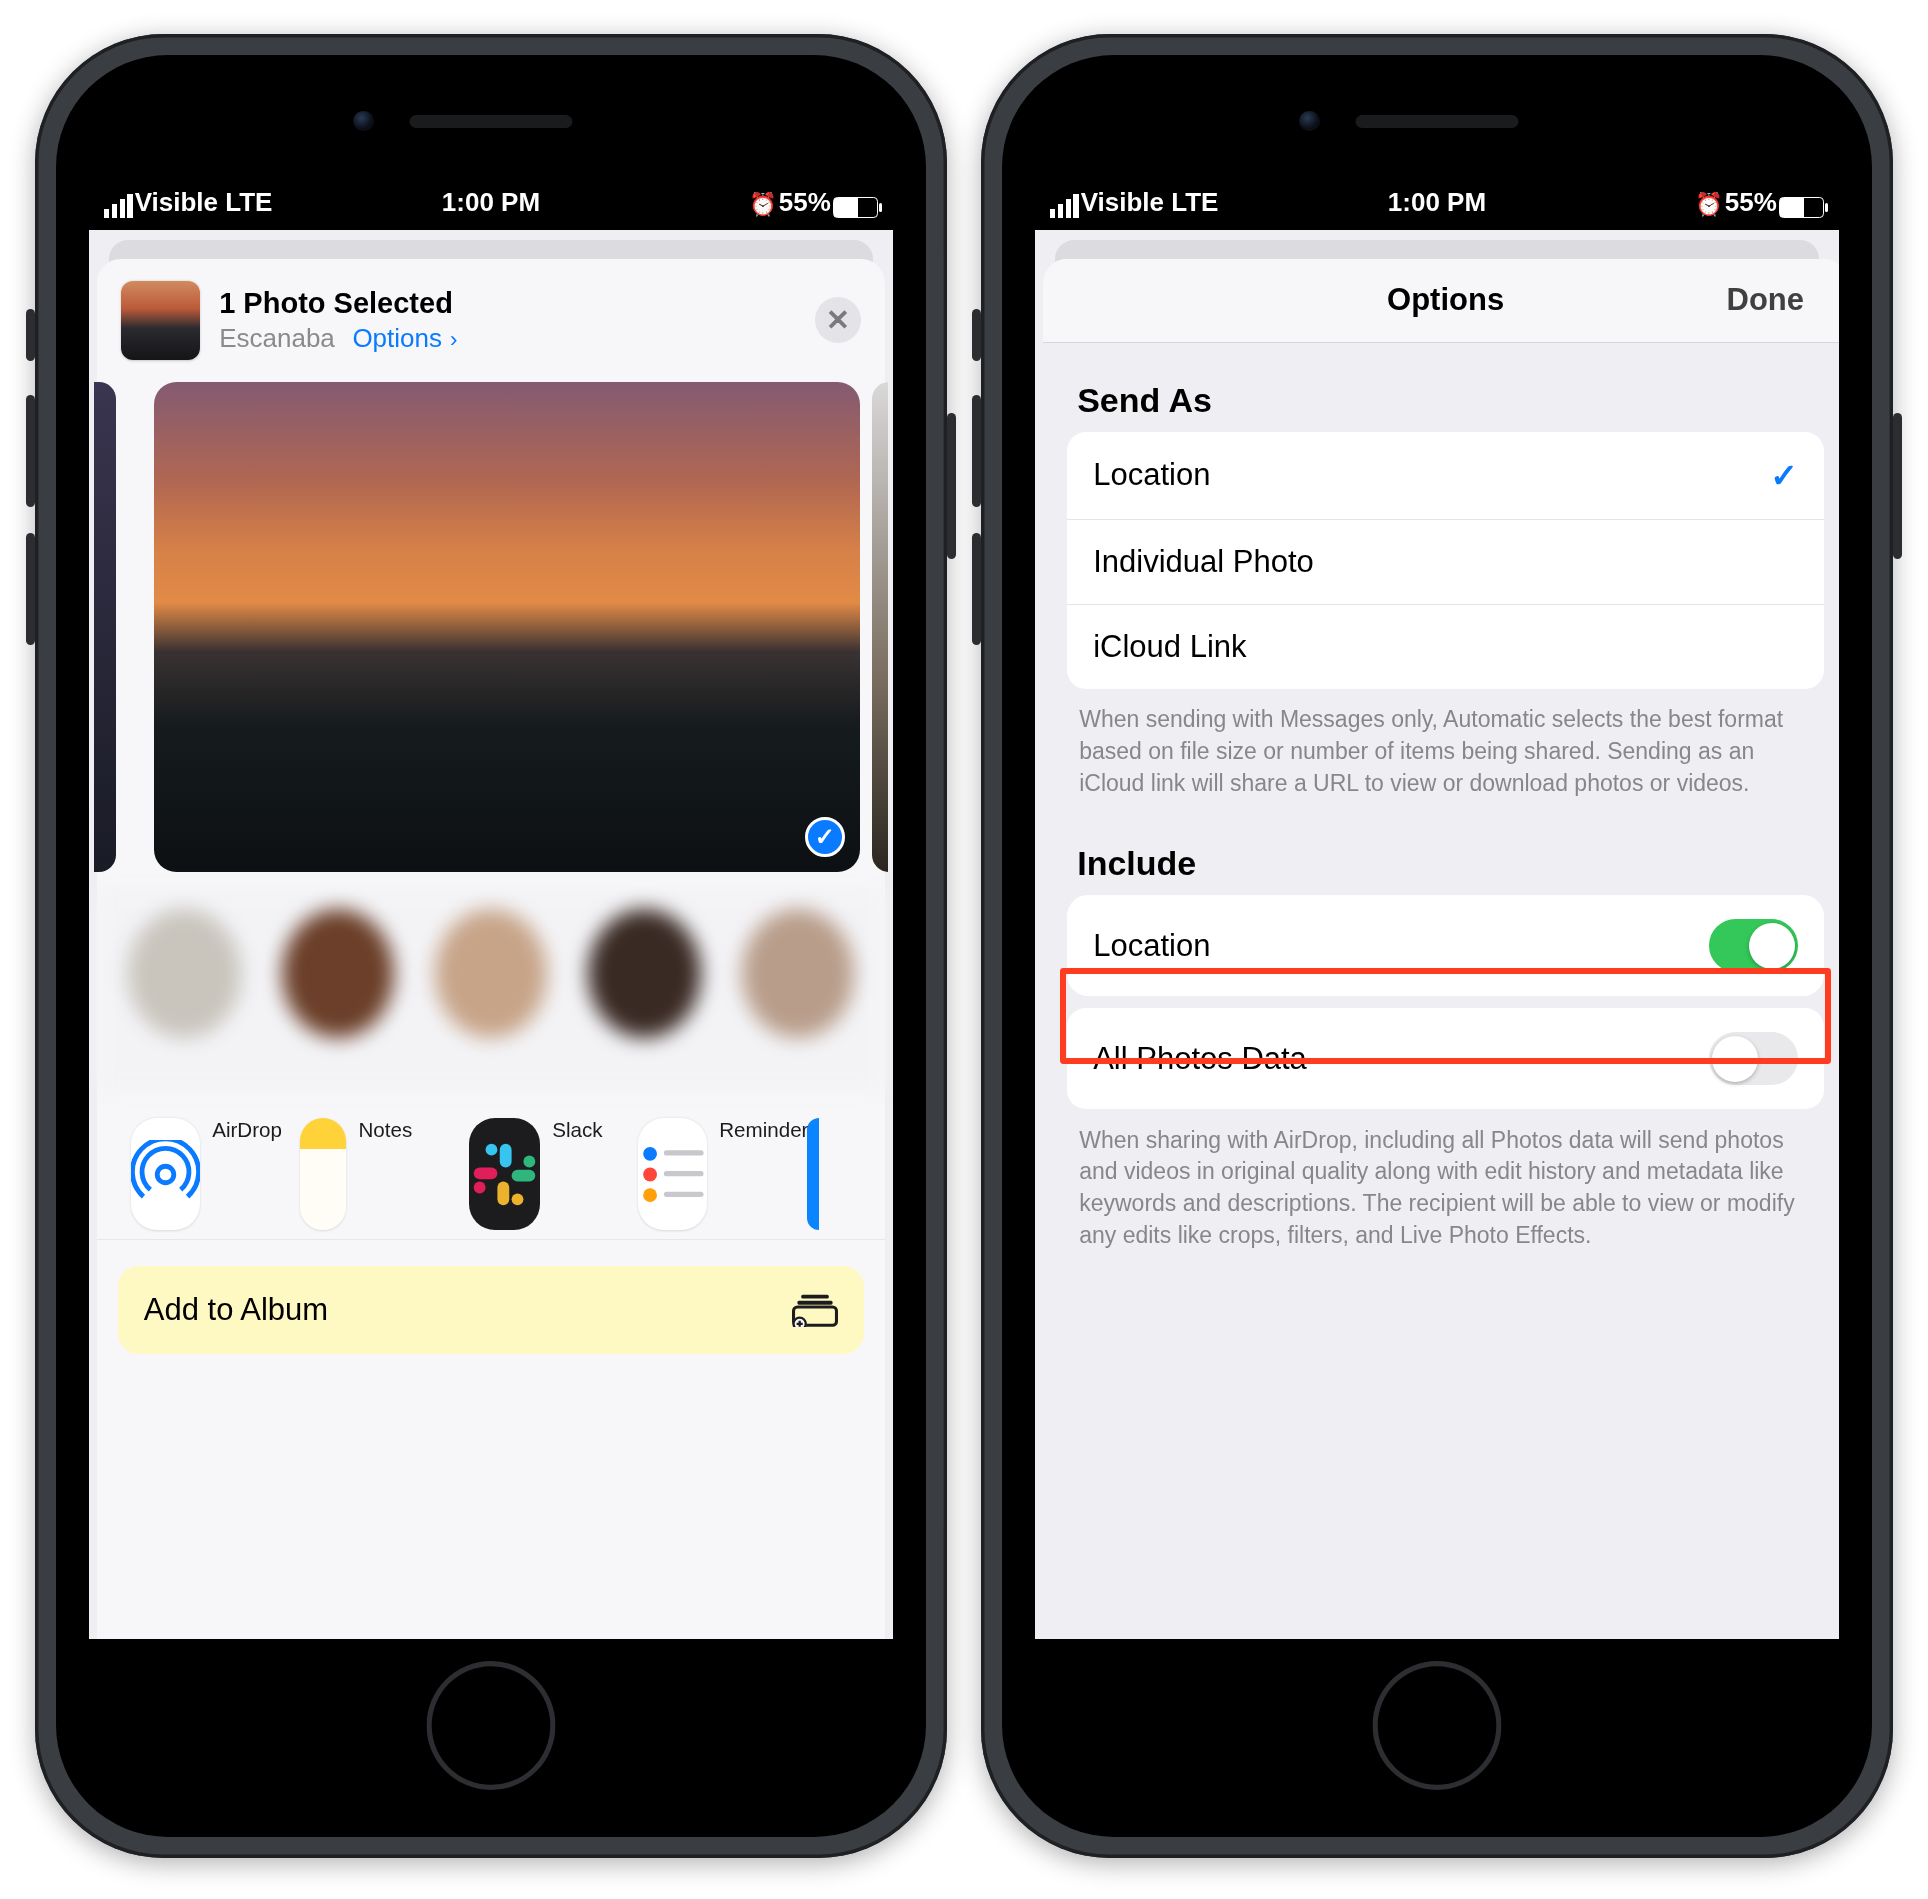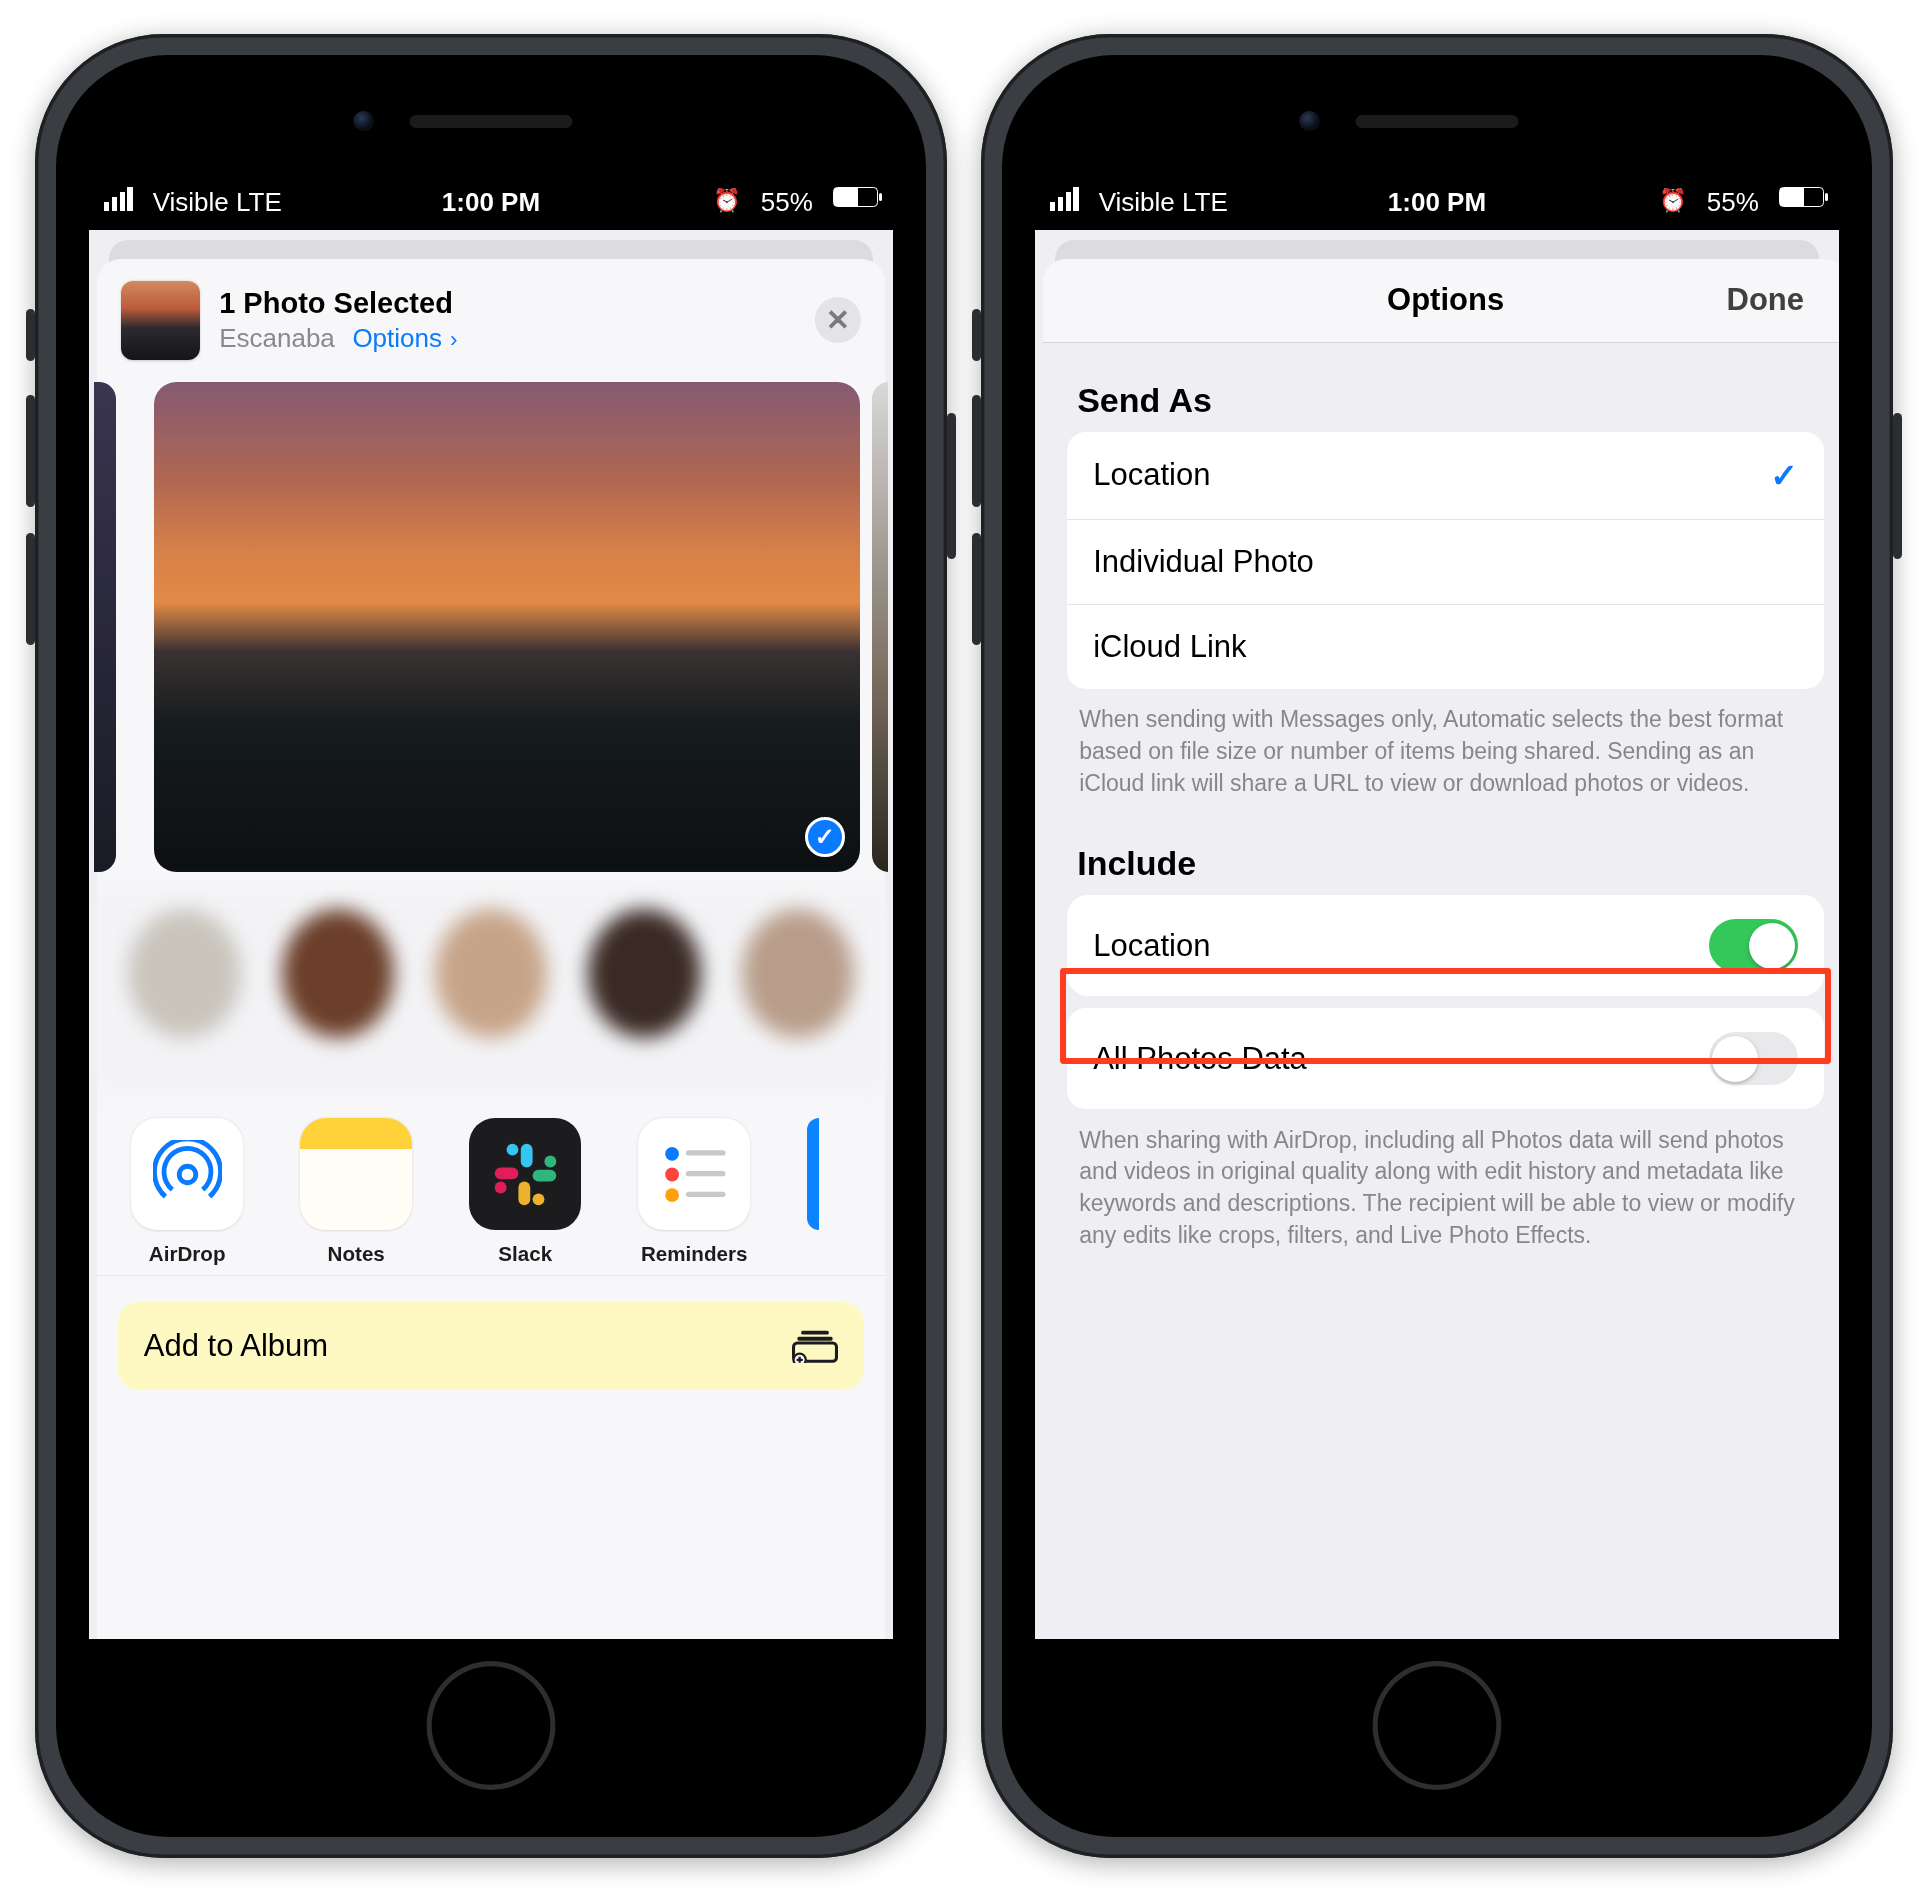"Visible LTE" .status .left, .status .right { align-items: flex-start -> flex-end; font-weight: none -> bold; gap: 20px -> 2px }
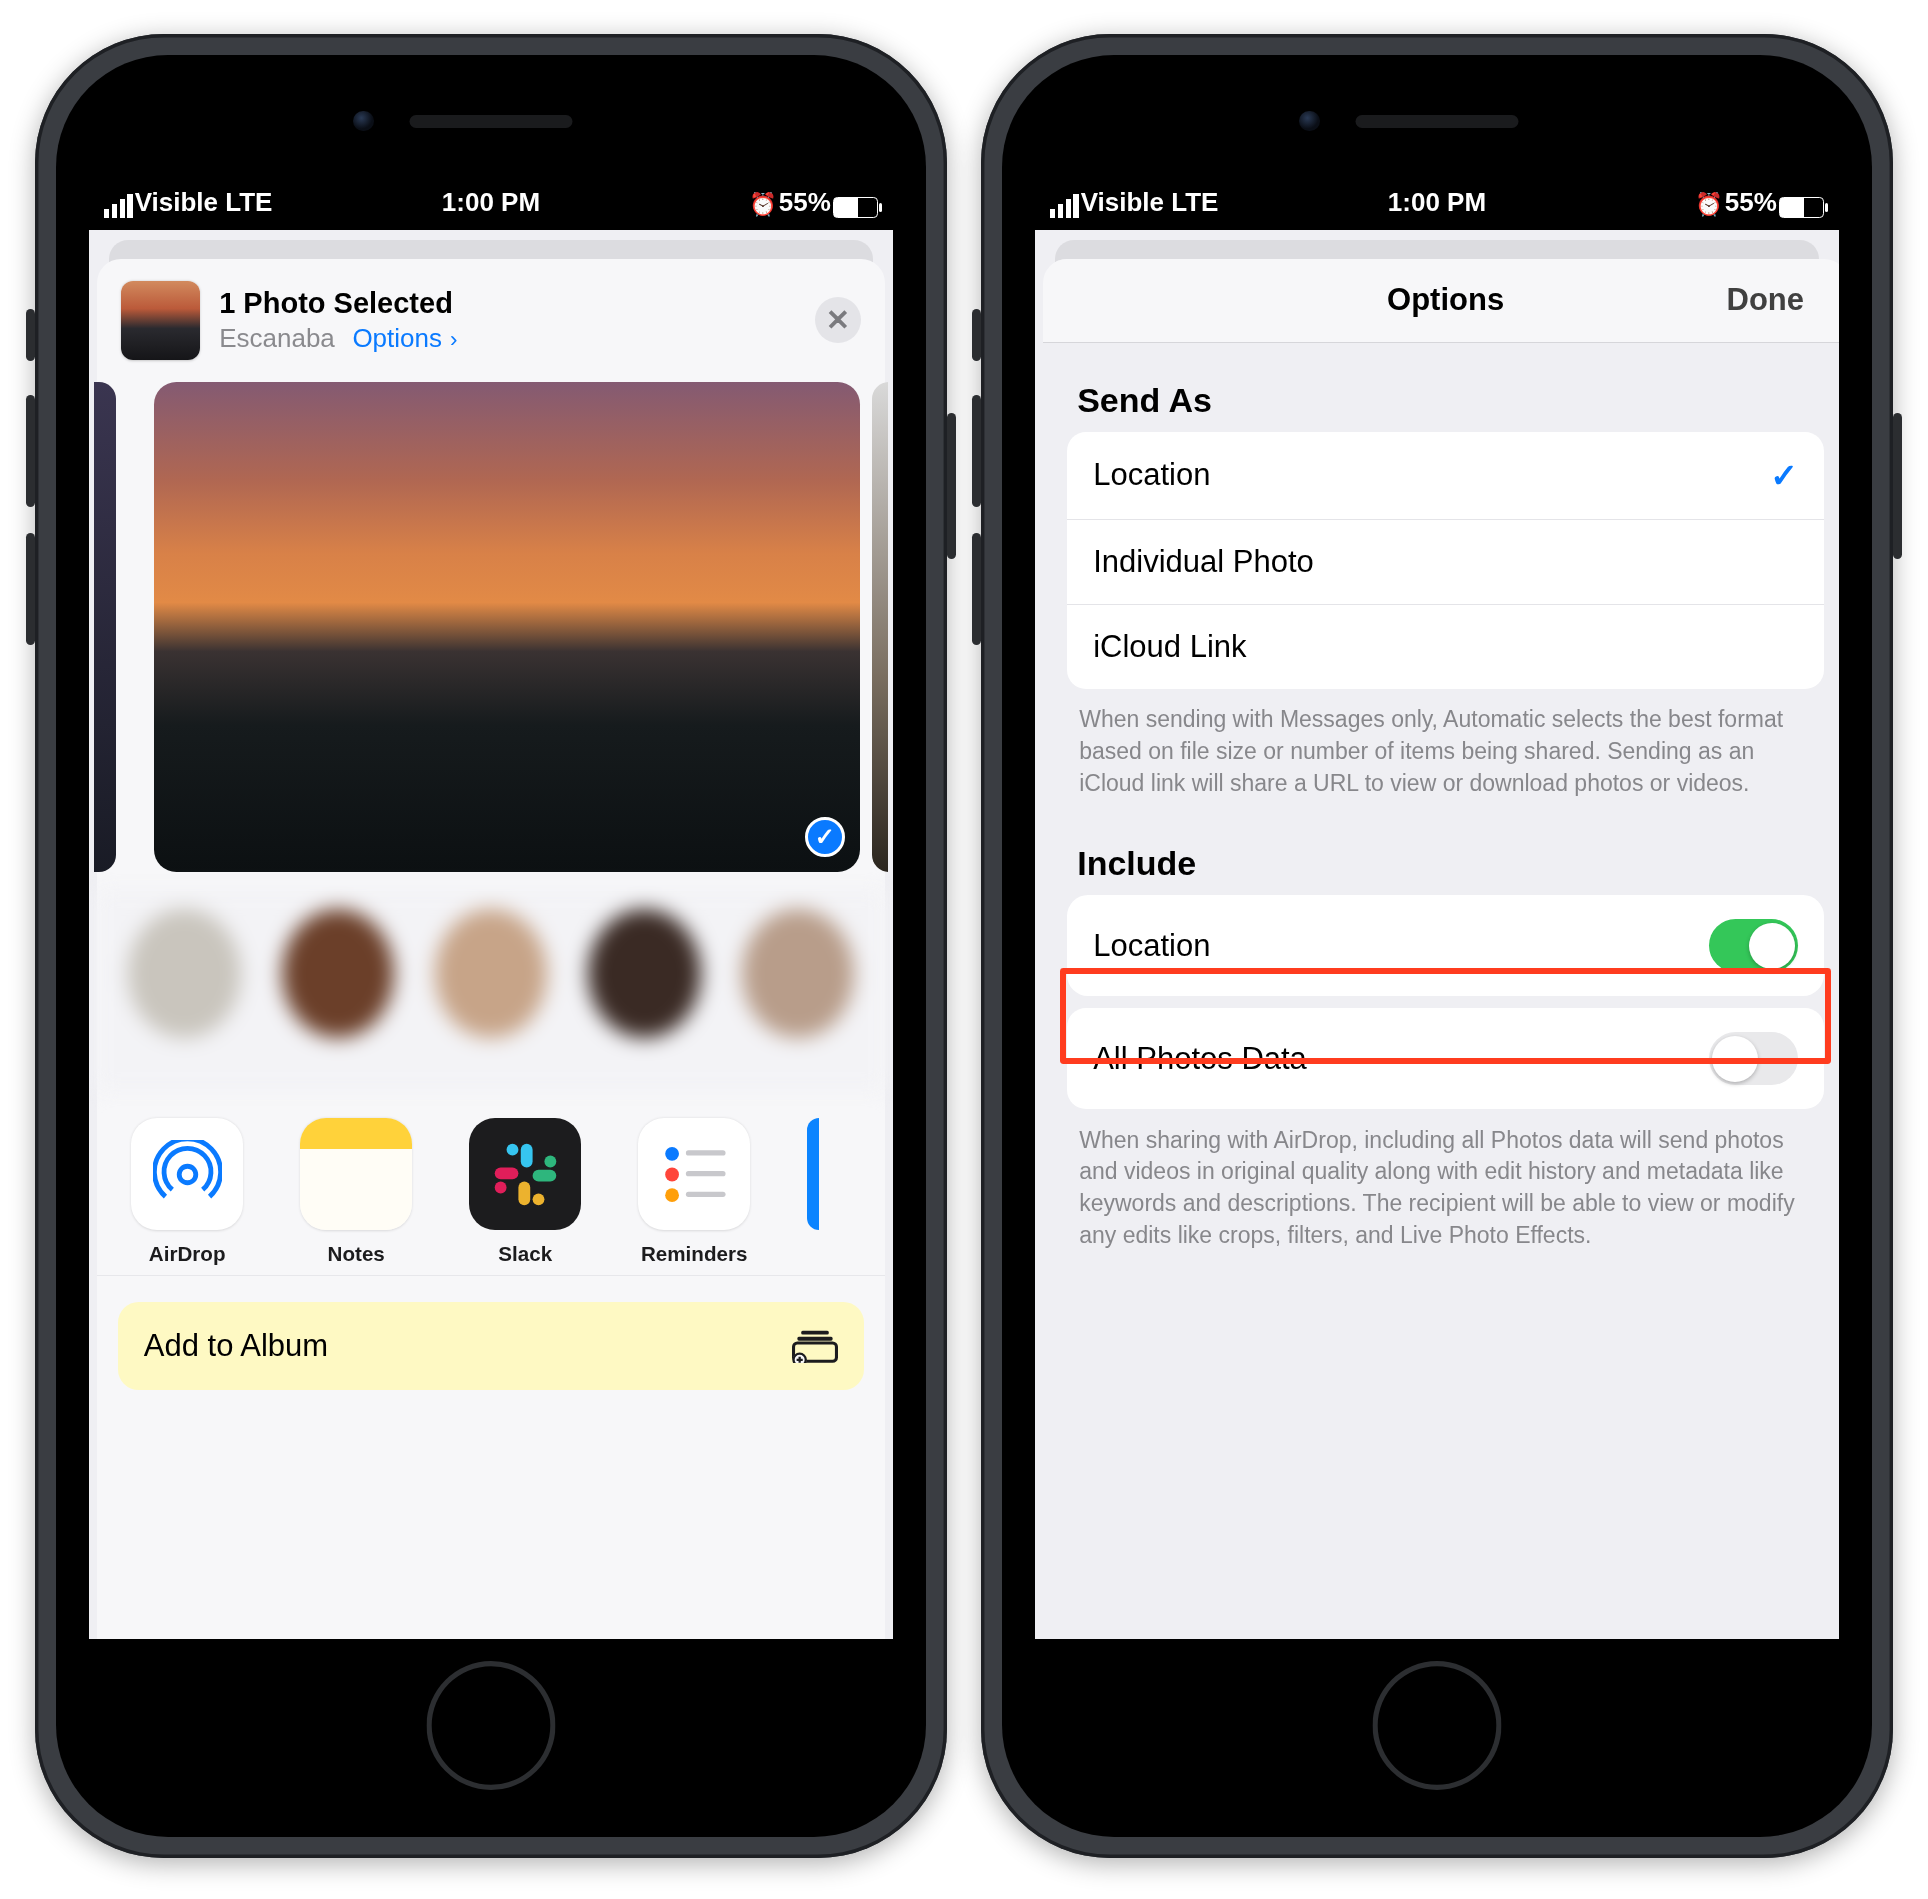"AirDrop" .app { align-items: center -> flex-start; flex-direction: column -> row; font-weight: bold -> none }
